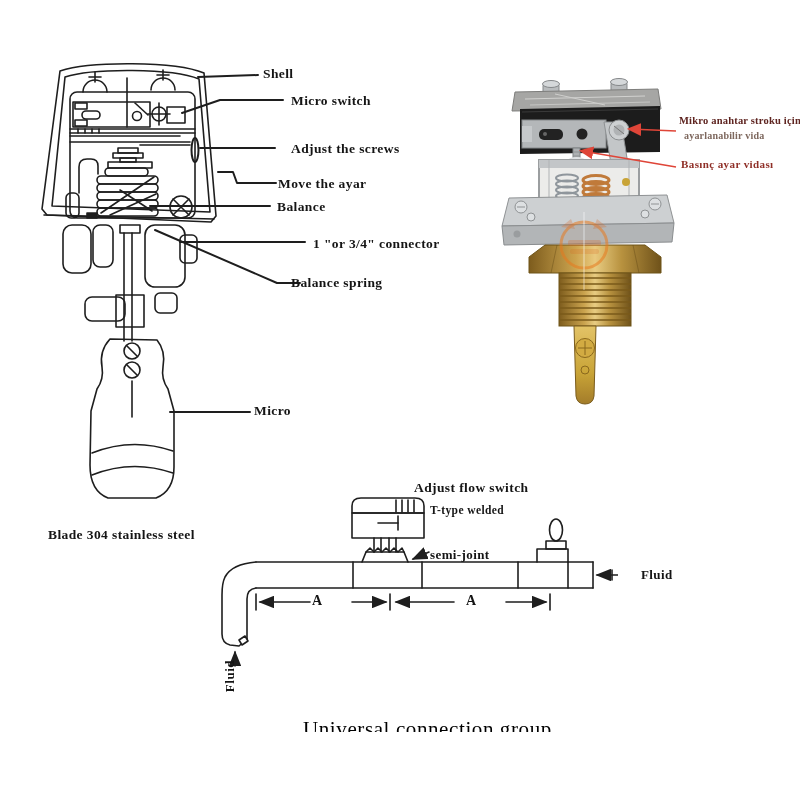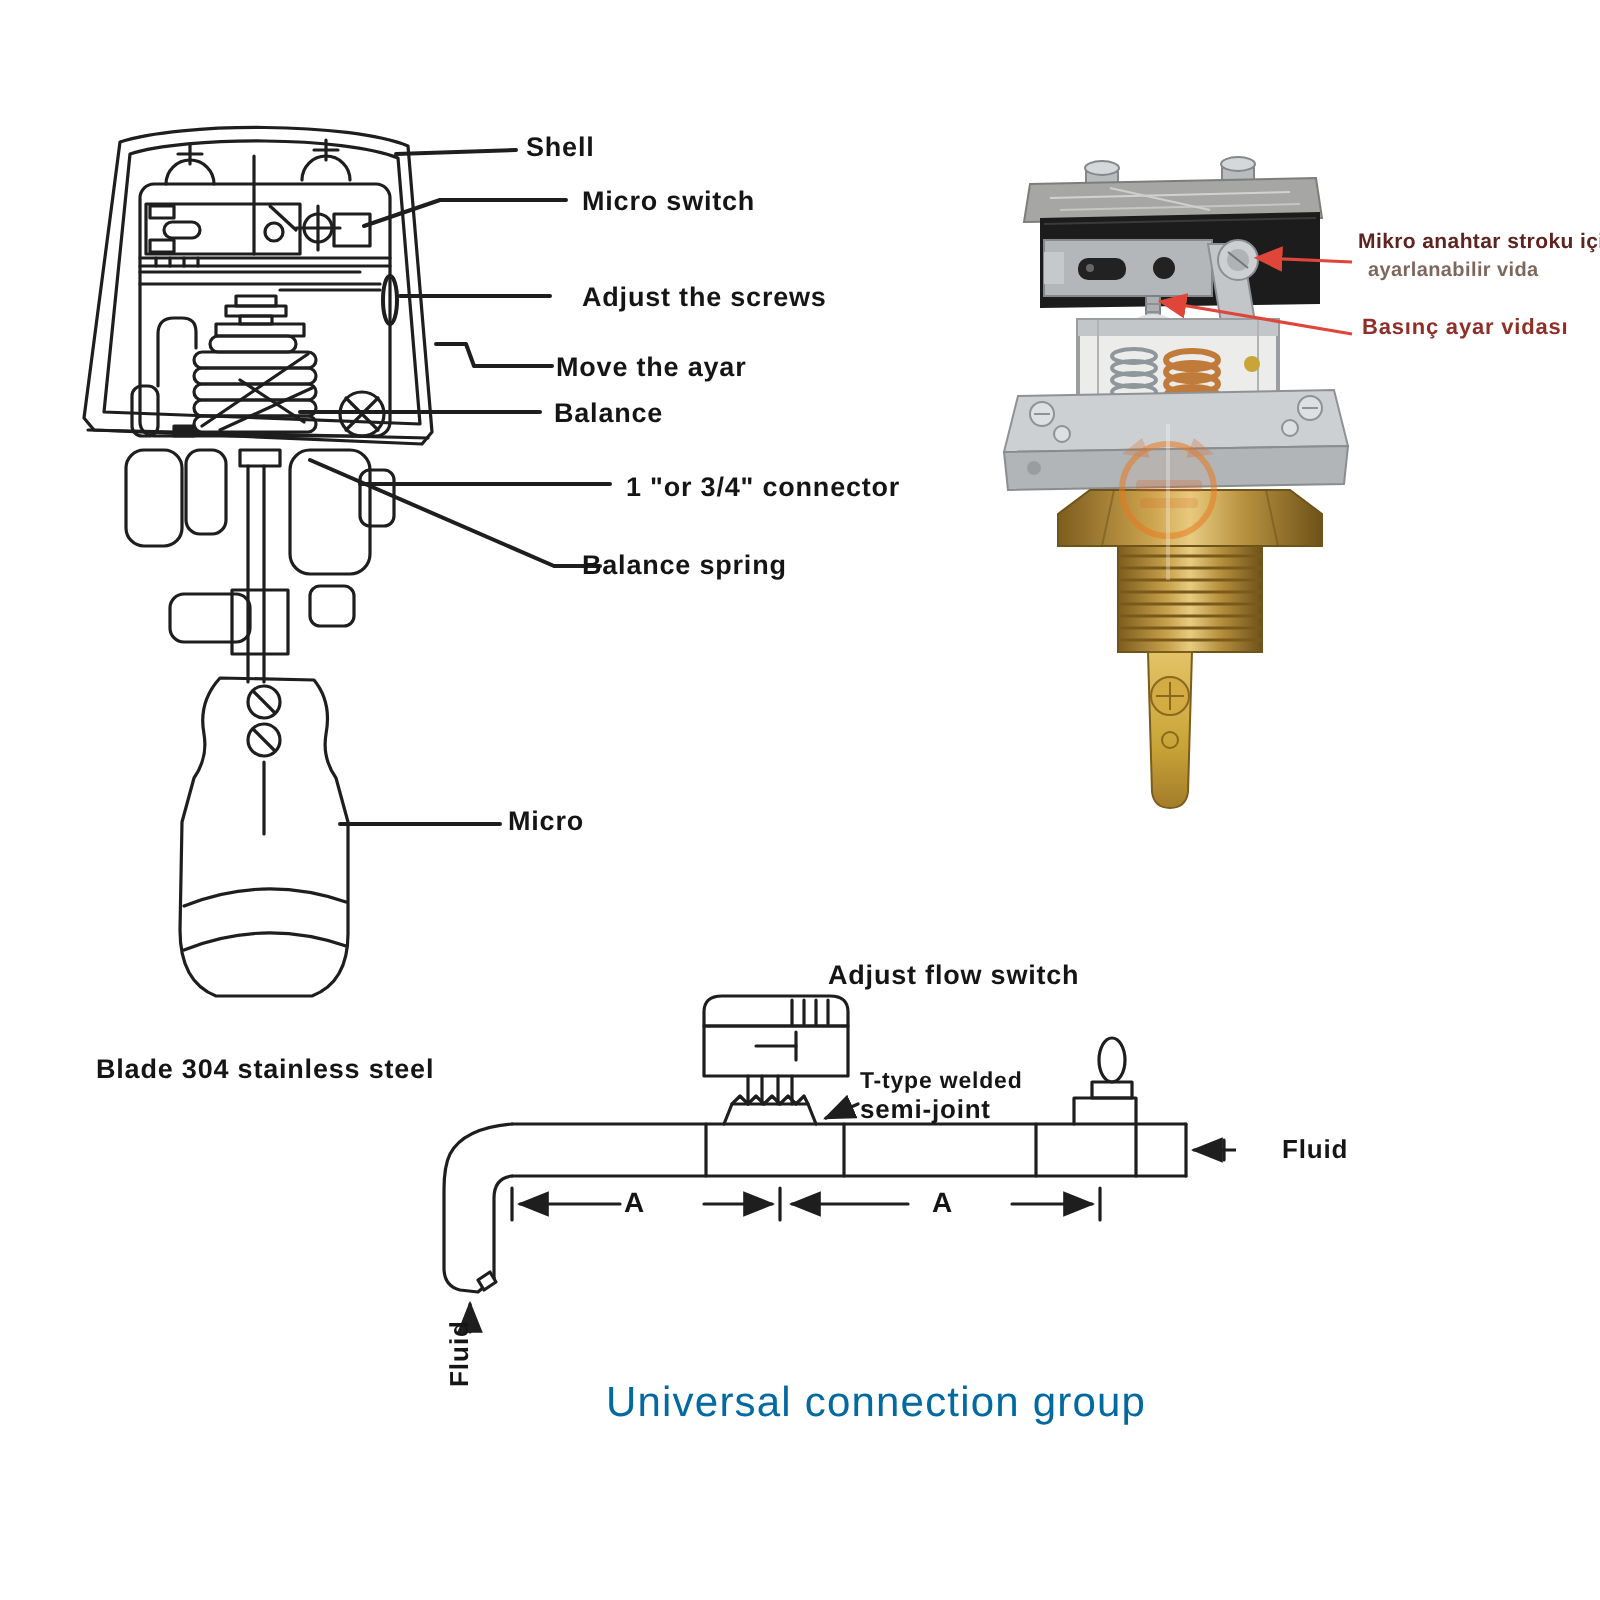"Shell" .stage { font-family: Liberation Sans, sans-serif -> Liberation Serif, serif }
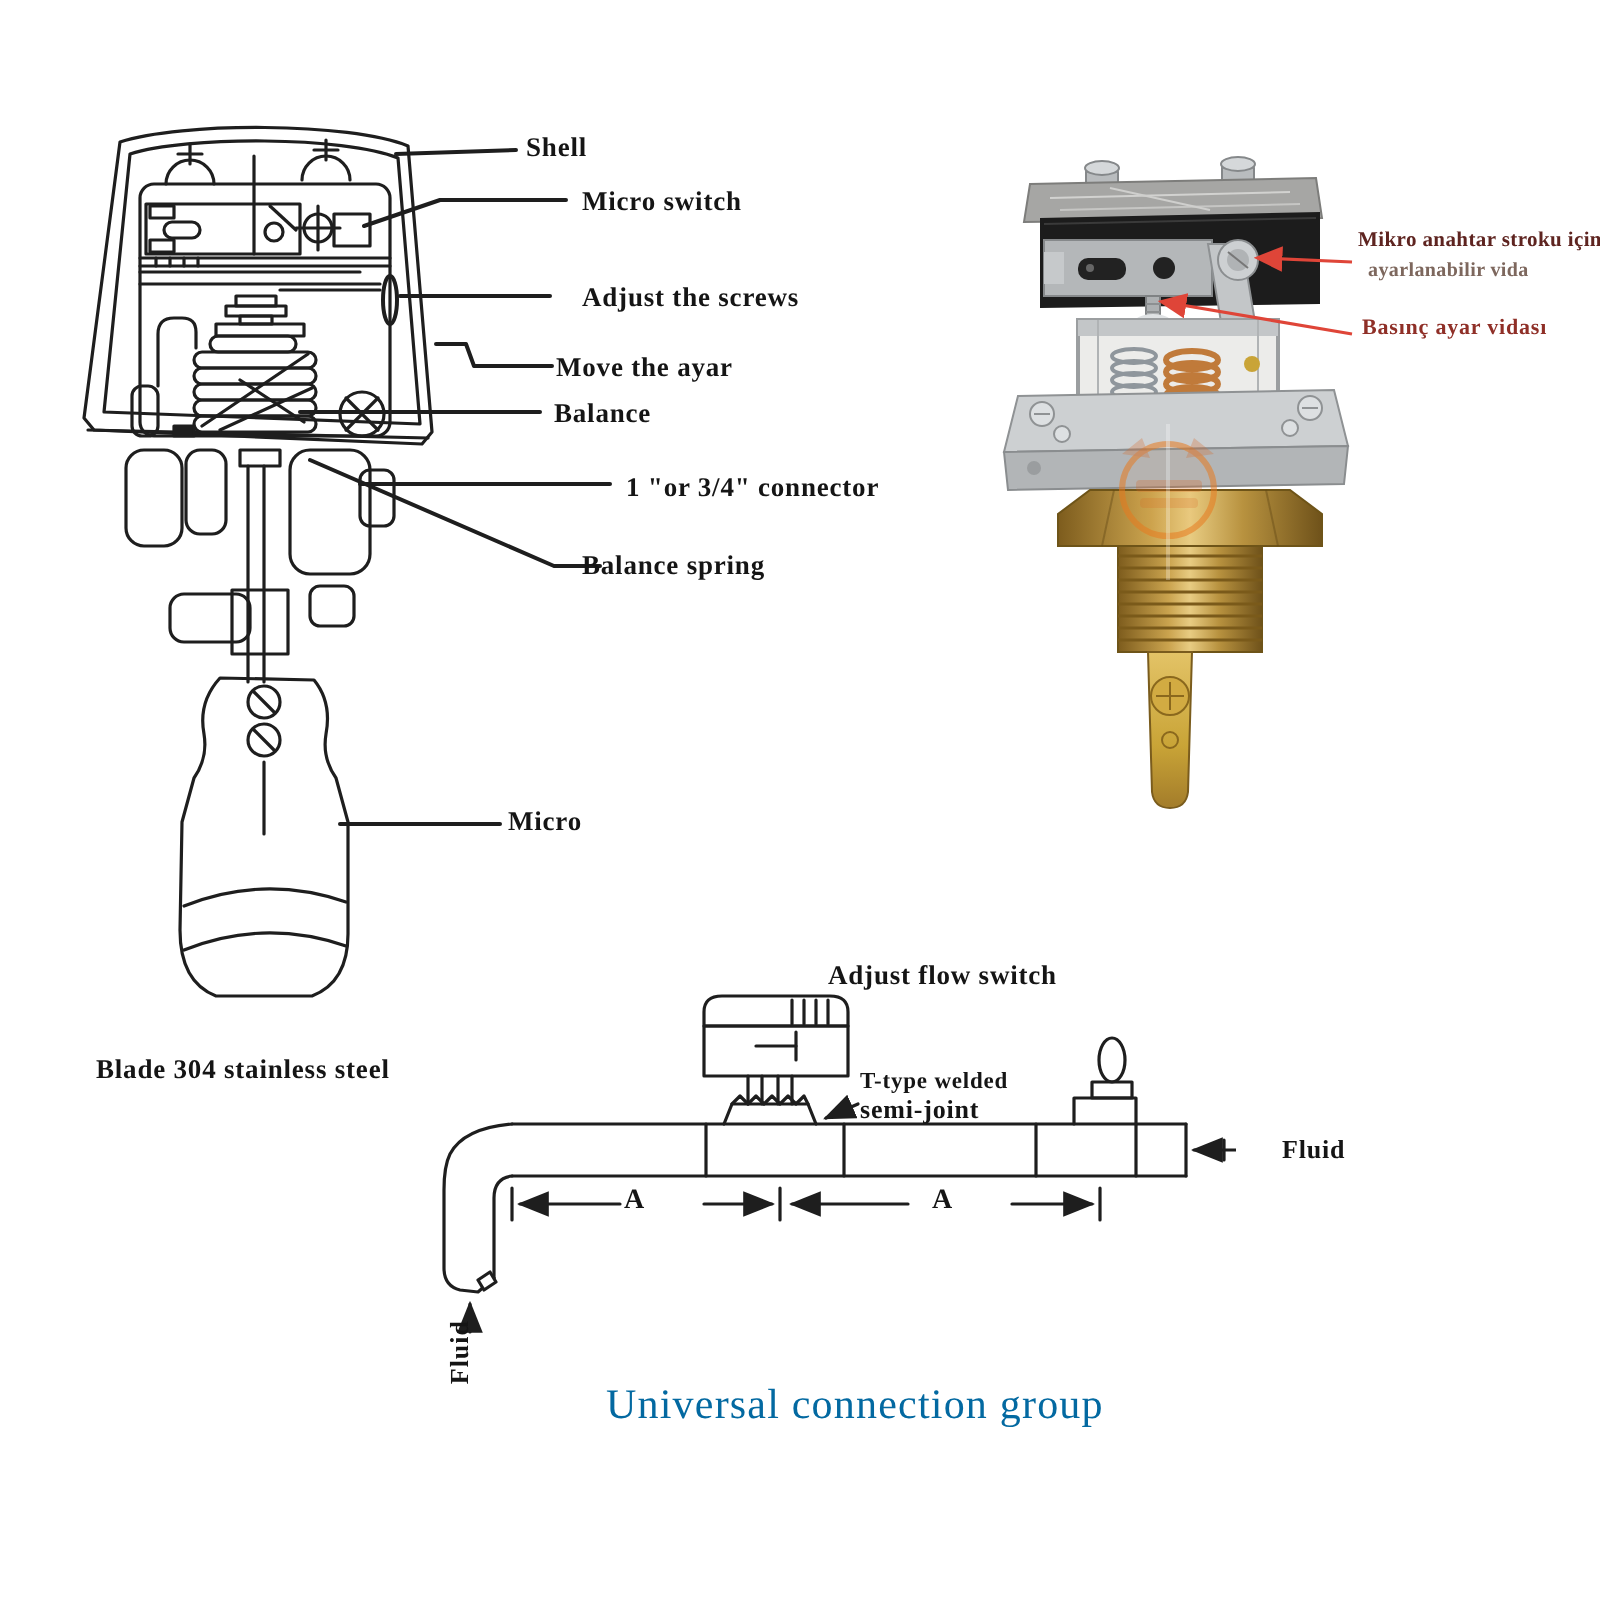"T-type welded" div.lbl { top: 535px -> 504px }
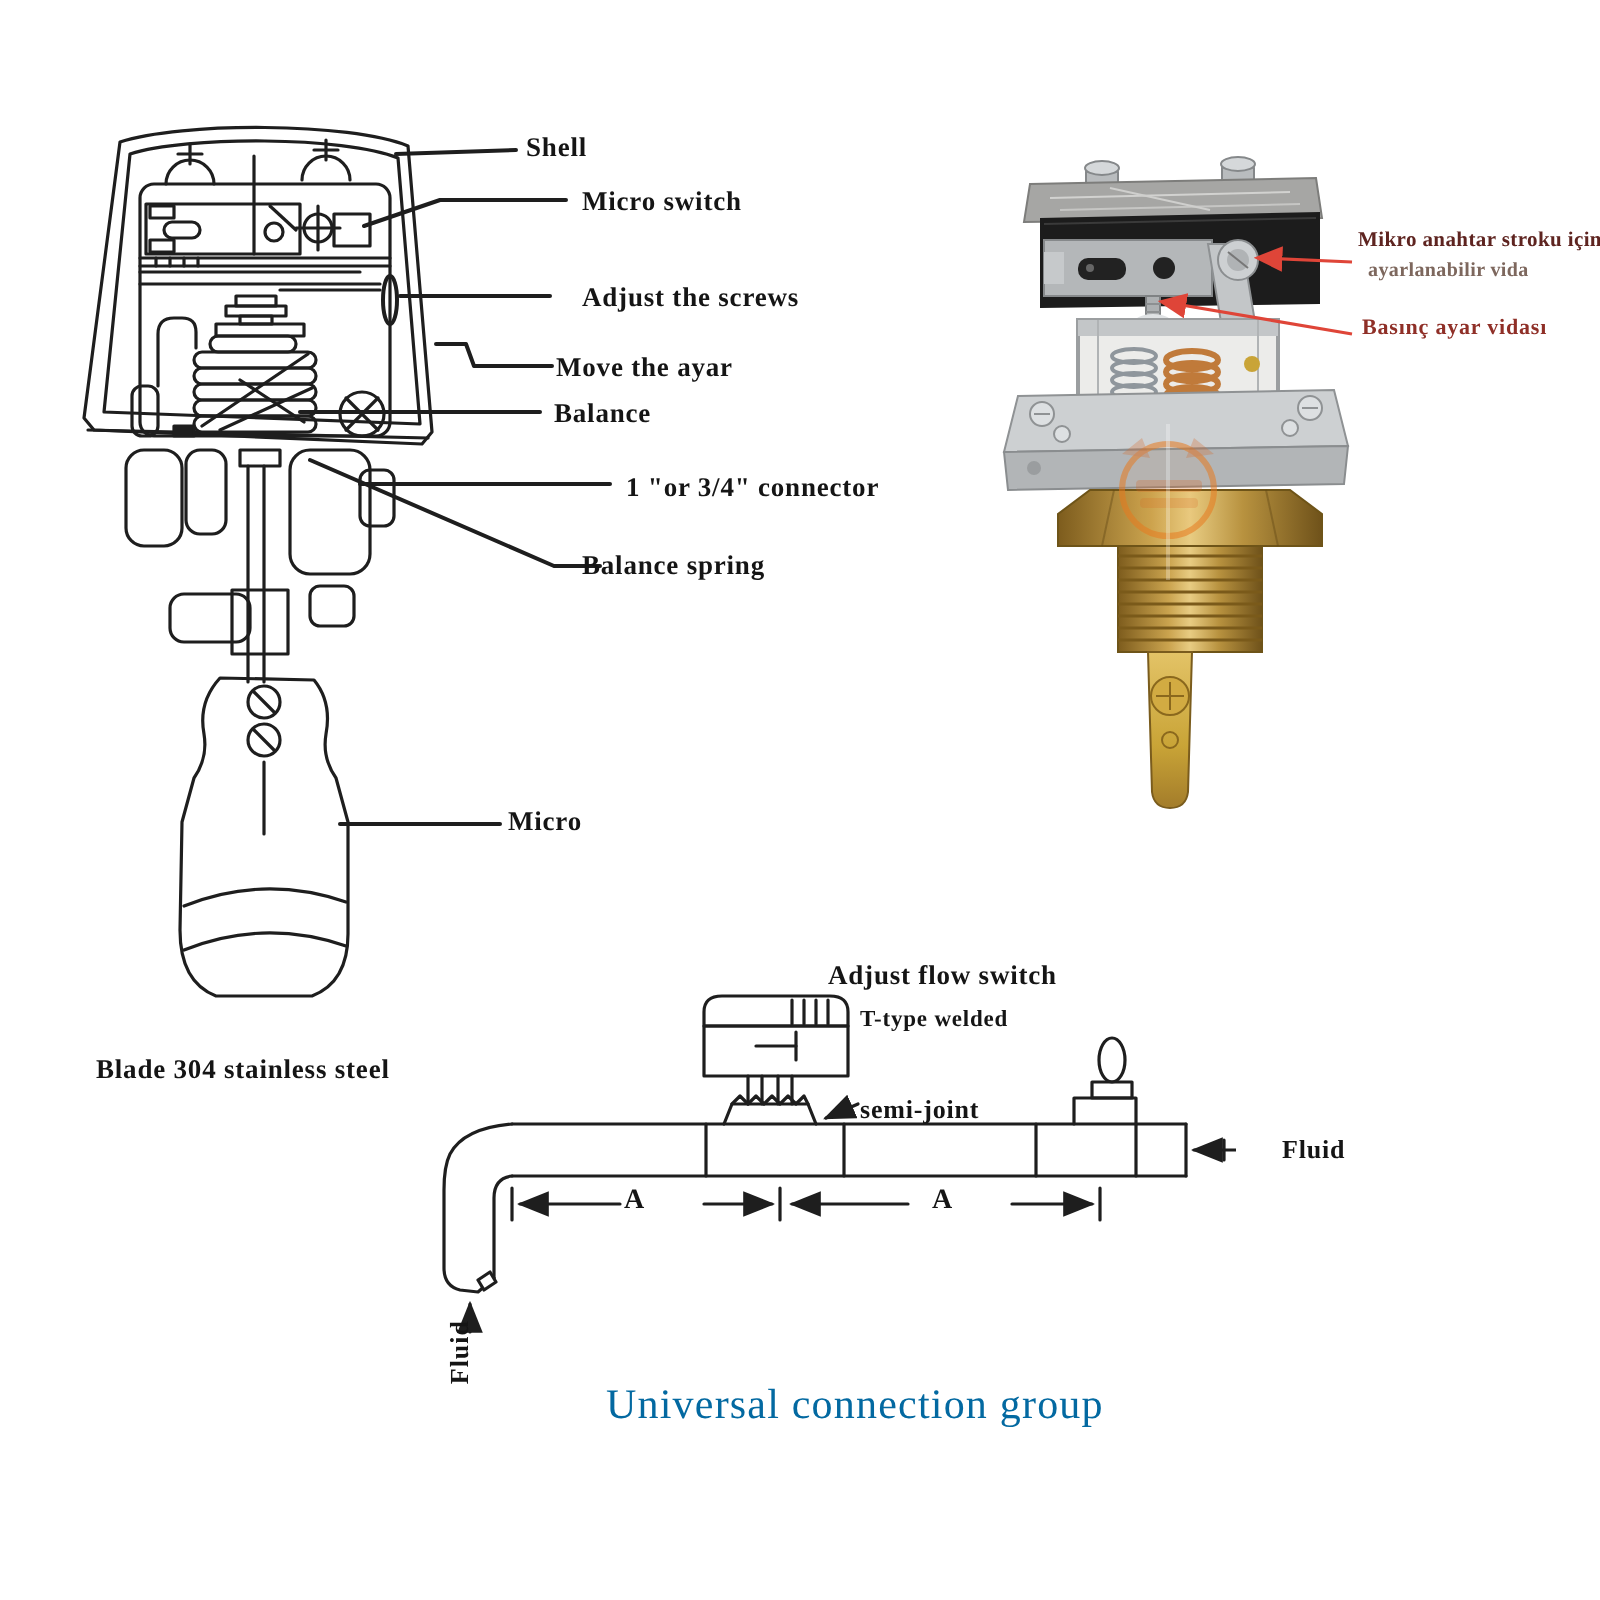"Universal connection group" .title { color: #0369a1 -> #000000; top: 690px -> 717px }
